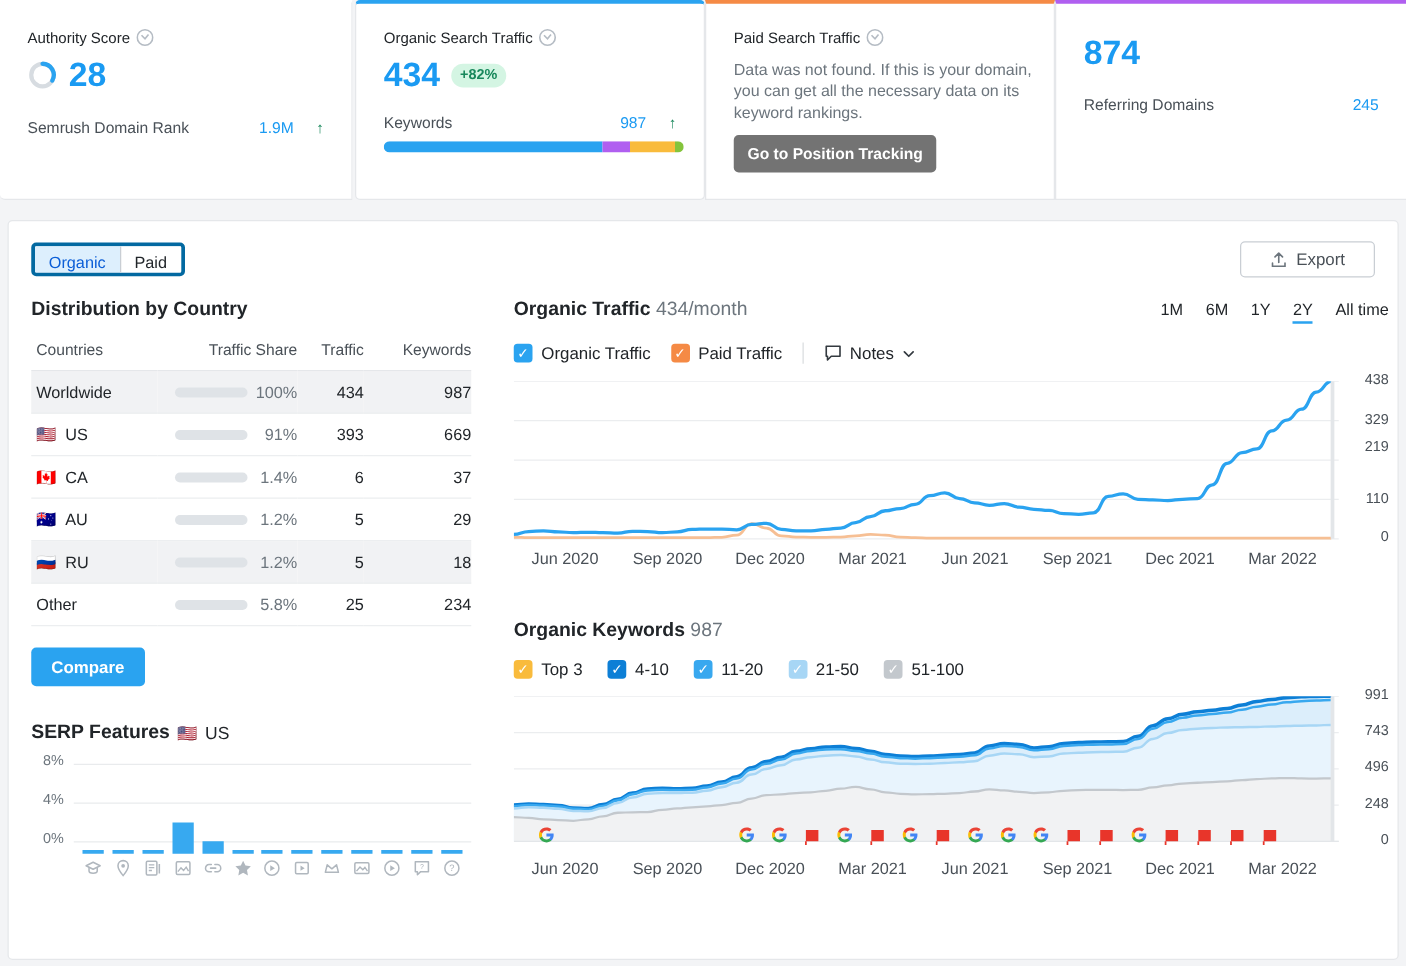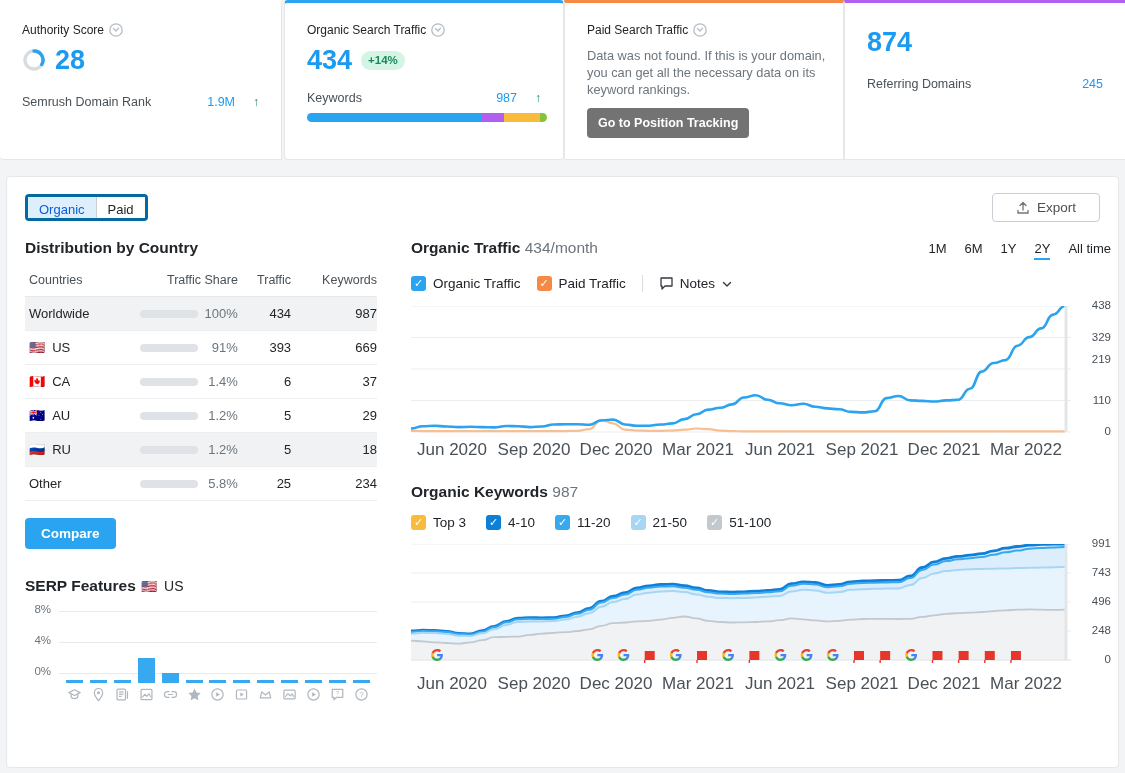"+14%" span.badge-green { text: +14% -> +82% }
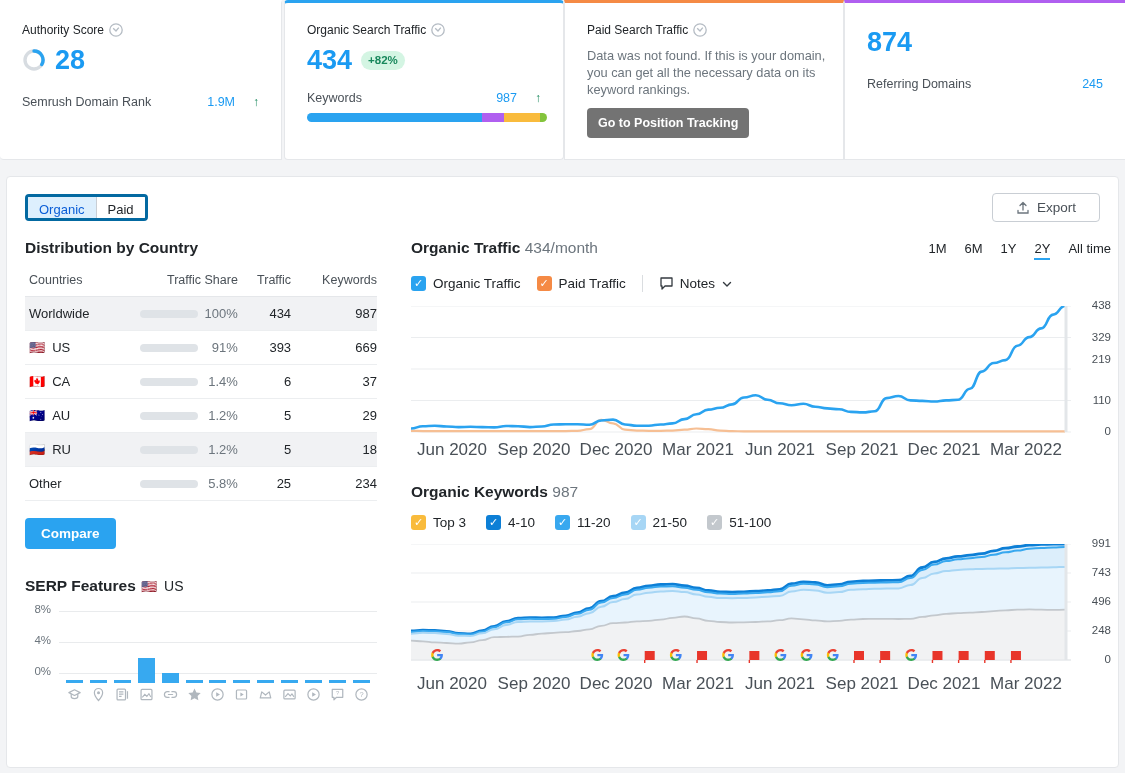"Jun 2020" .xlabels span { font-size: 17px -> 13px }
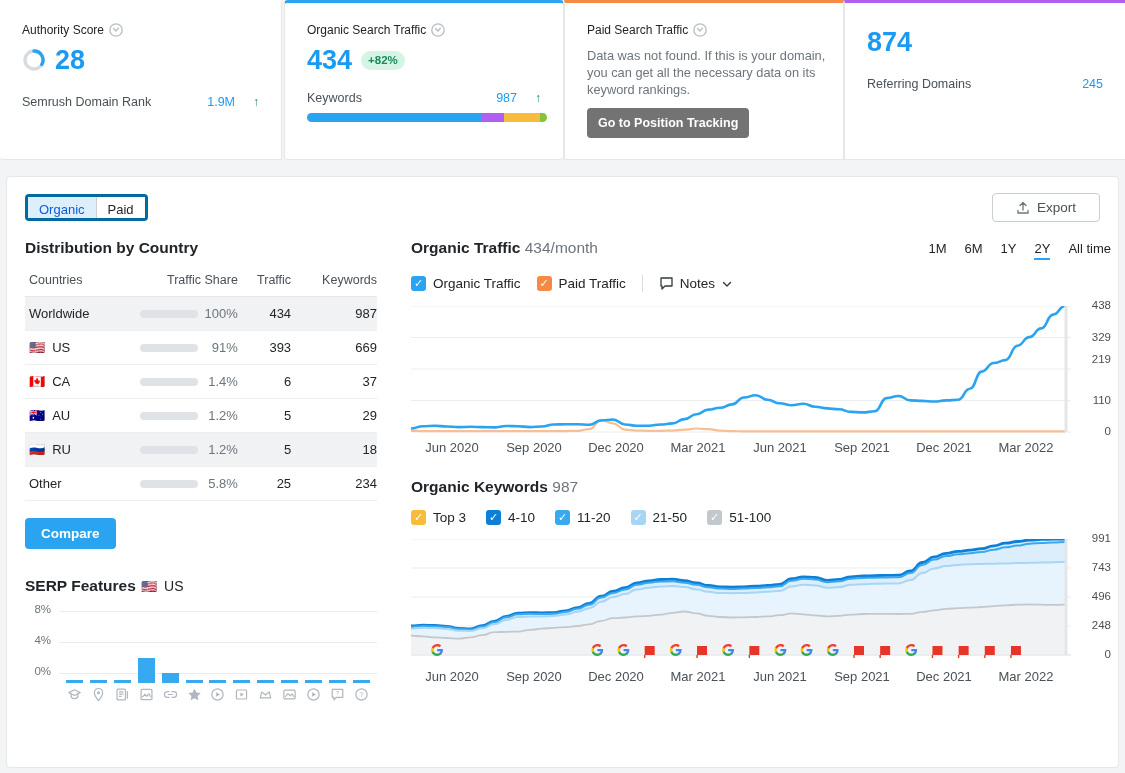"Organic Keywords 987" div.chart-head { margin-top: 23px -> 42px }
